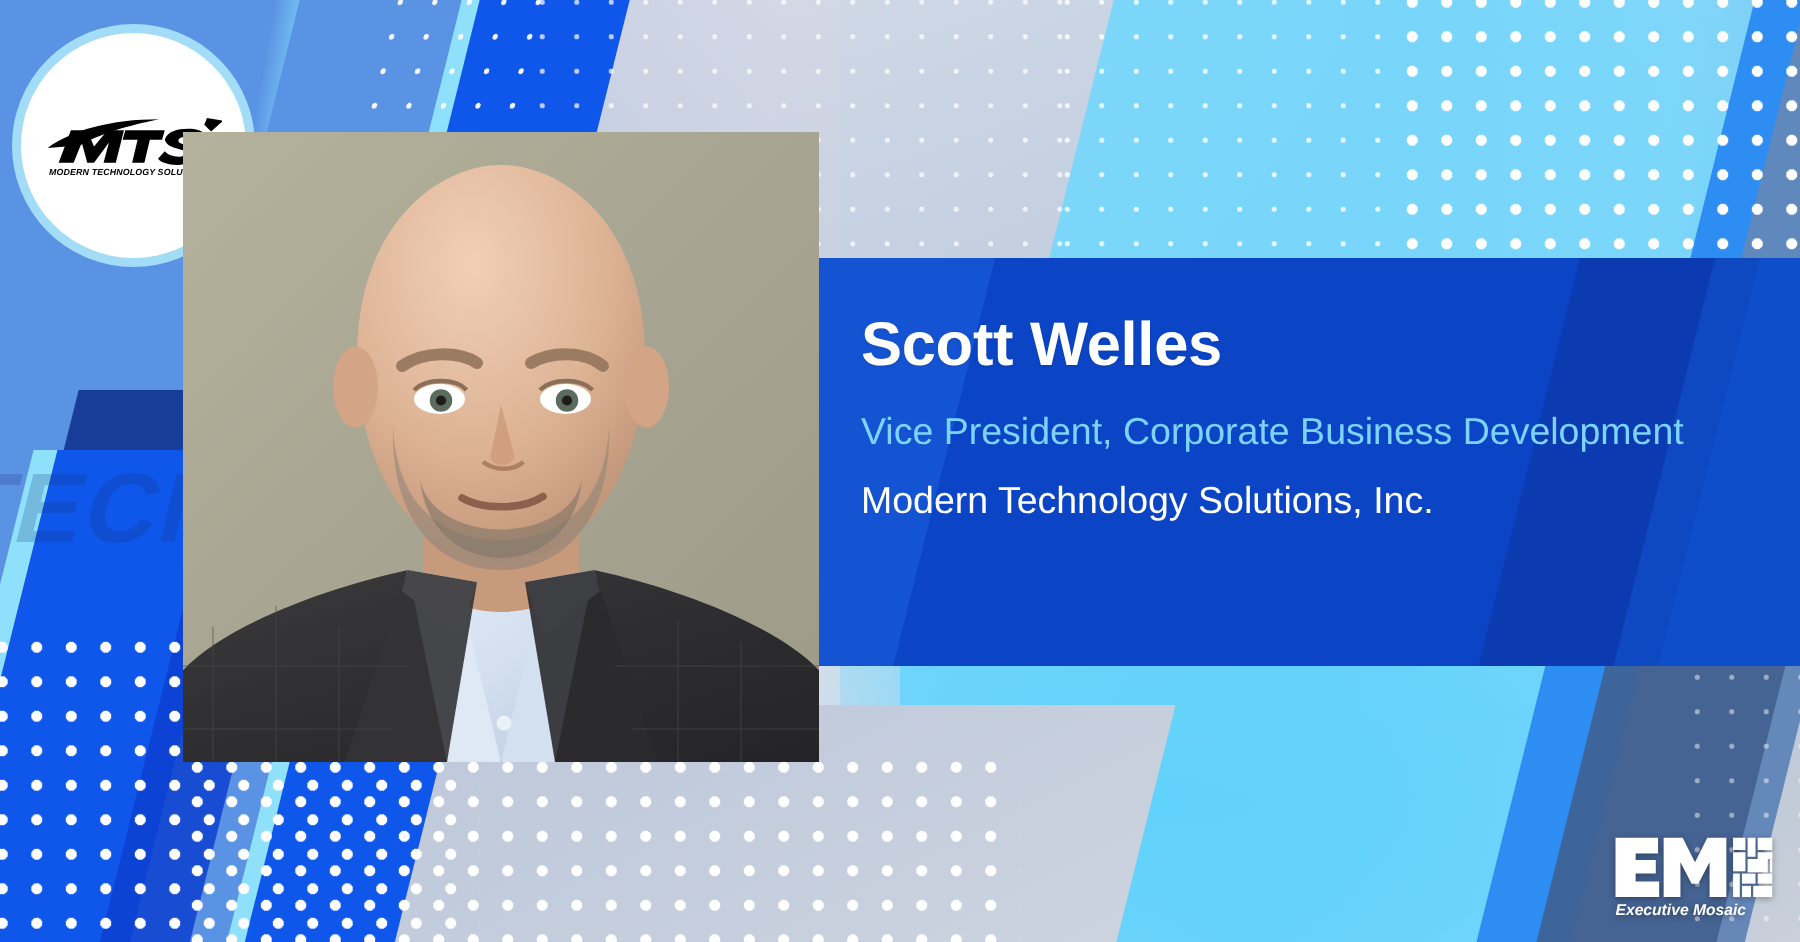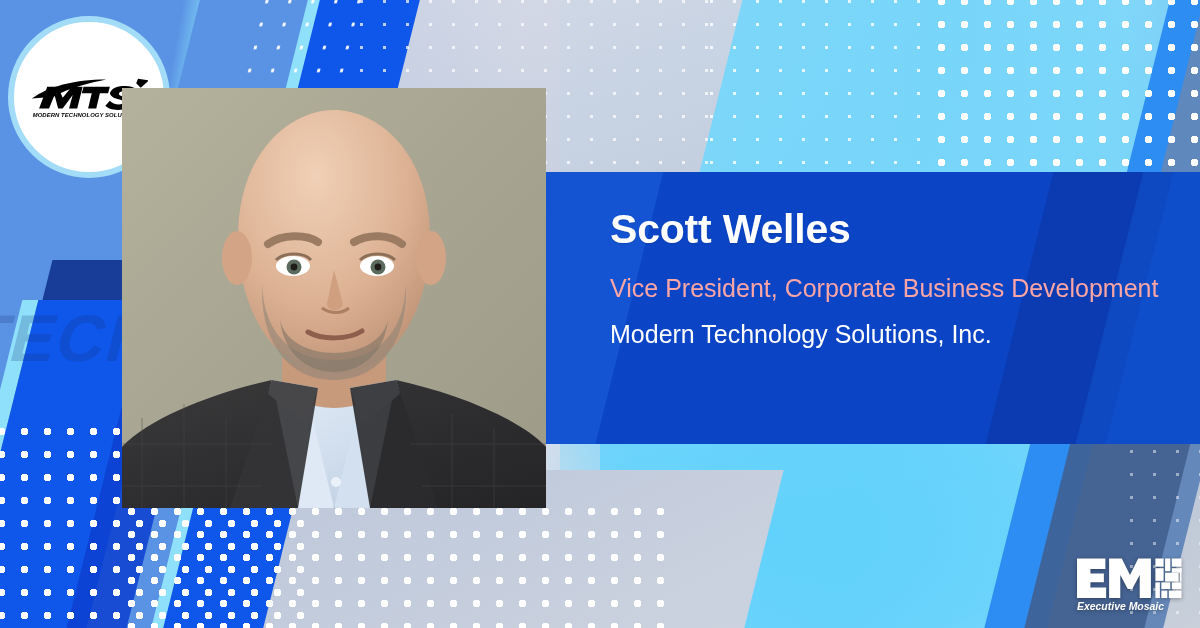"Scott Welles" .banner-text { margin-left: 36px -> none }
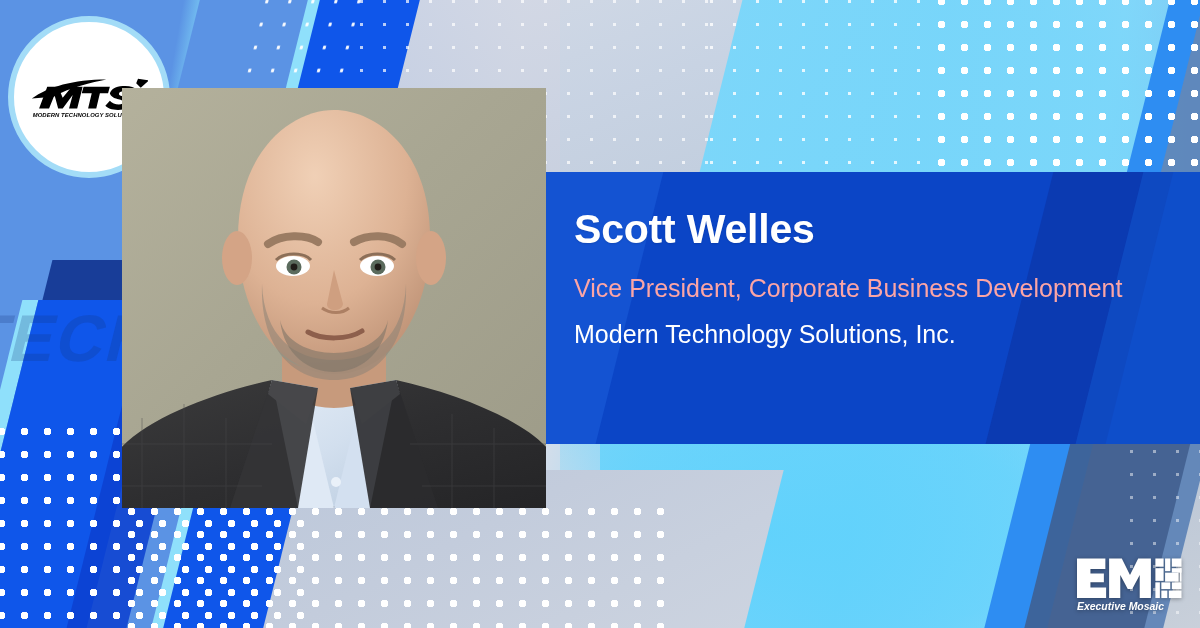"Vice President, Corporate Business" .person-title { color: #fca5a5 -> #7dd3fc }
